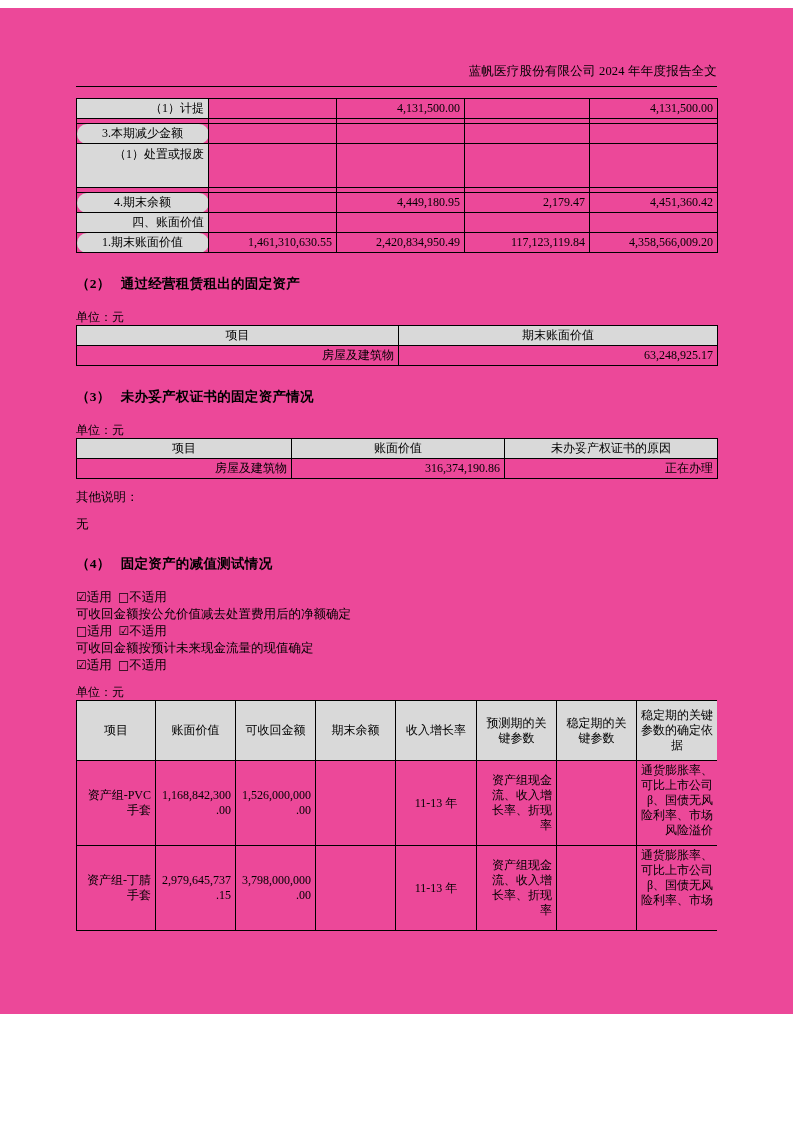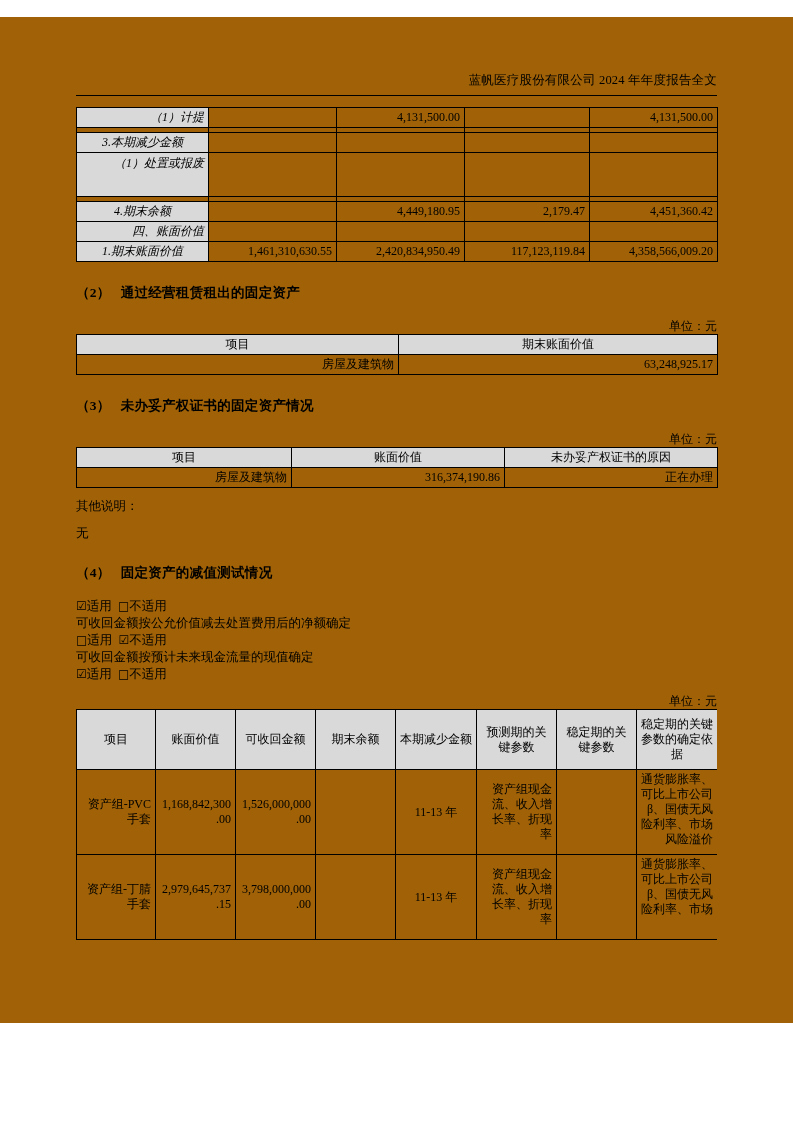"蓝帆医疗股份有限公司 2024 年年度报告全文" #page { background: #a16207 -> #ec4899; margin: 17px auto -> 8px auto }
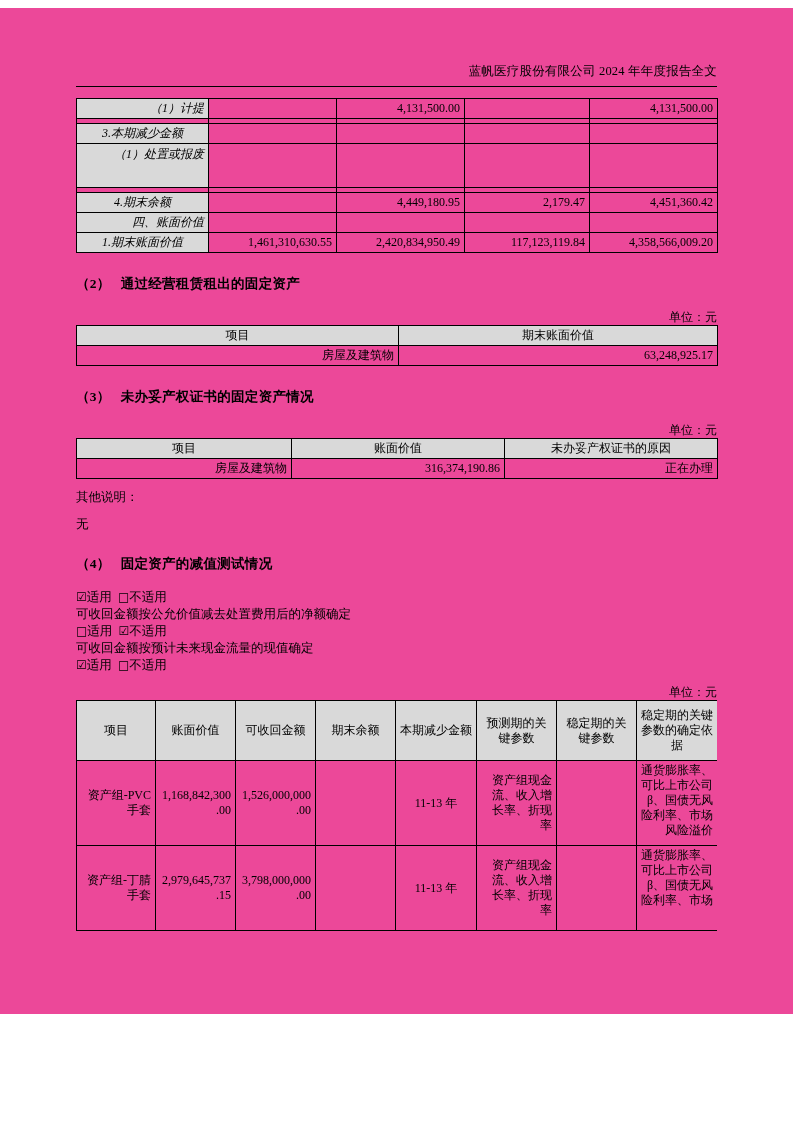"（1）计提" .shaded { font-style: italic -> none }
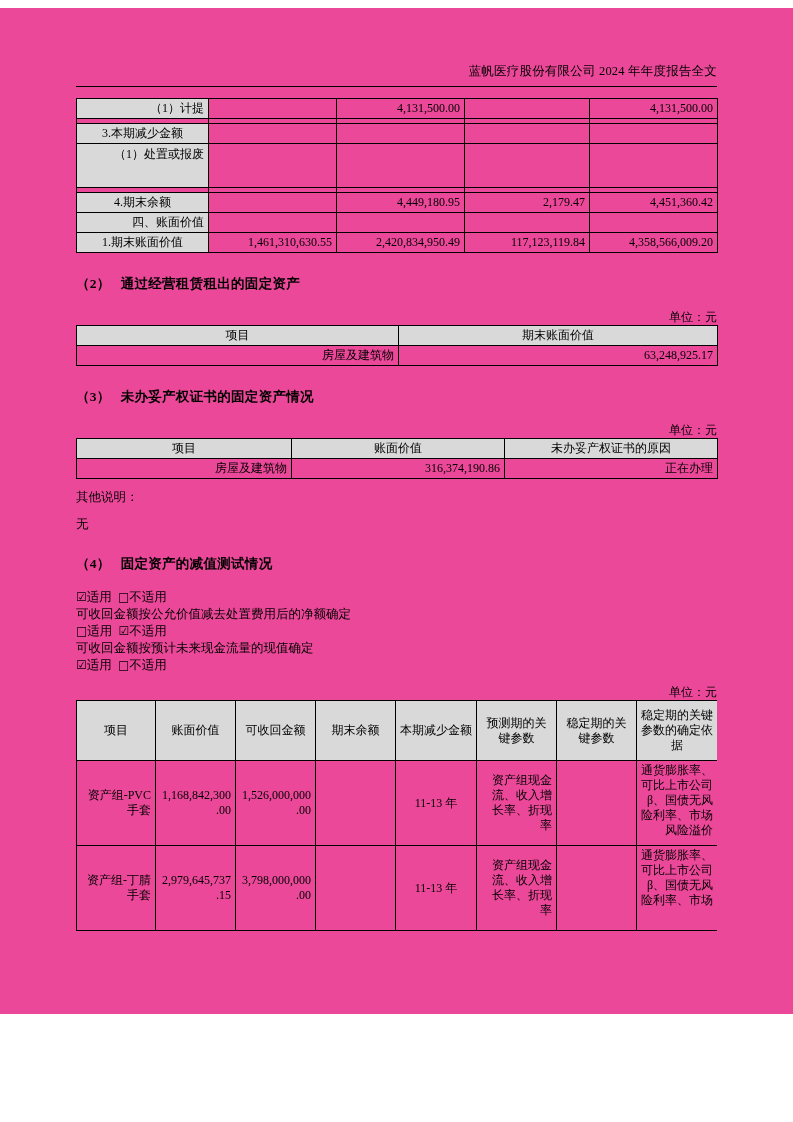"3.本期减少金额" .ctr { border-radius: none -> 10px }
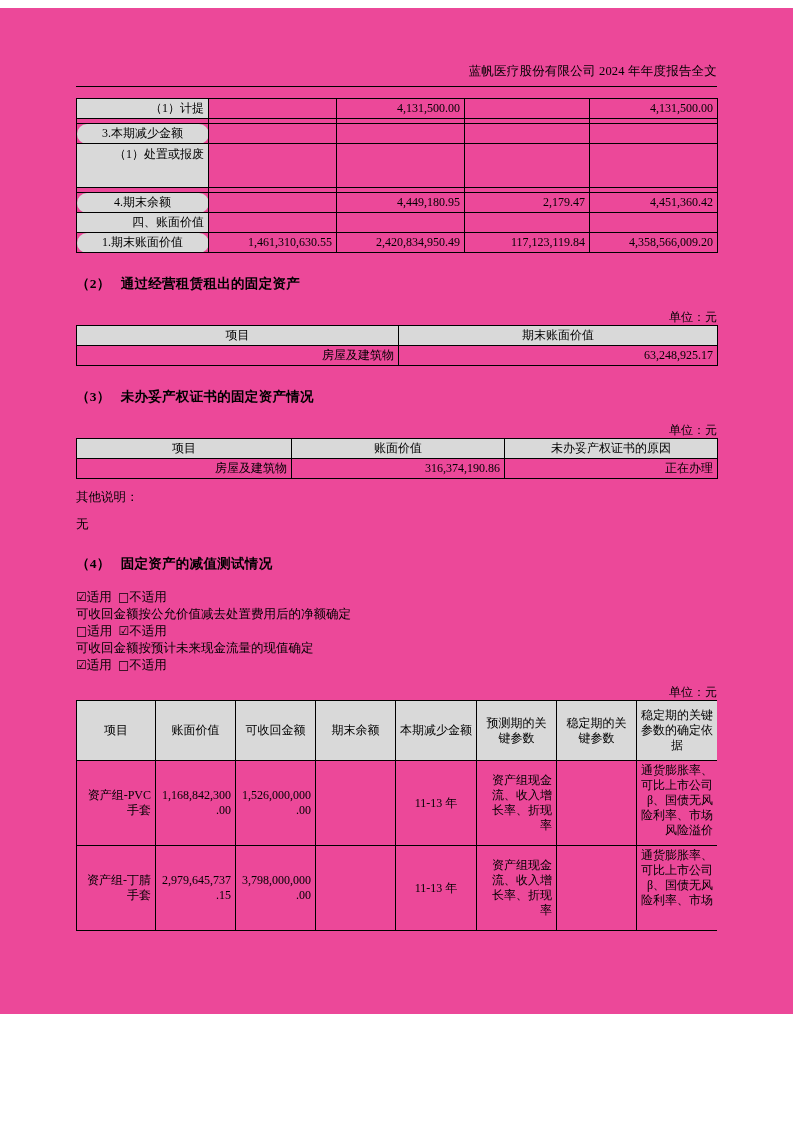"单位：元" .unit-line { text-align: right -> none }
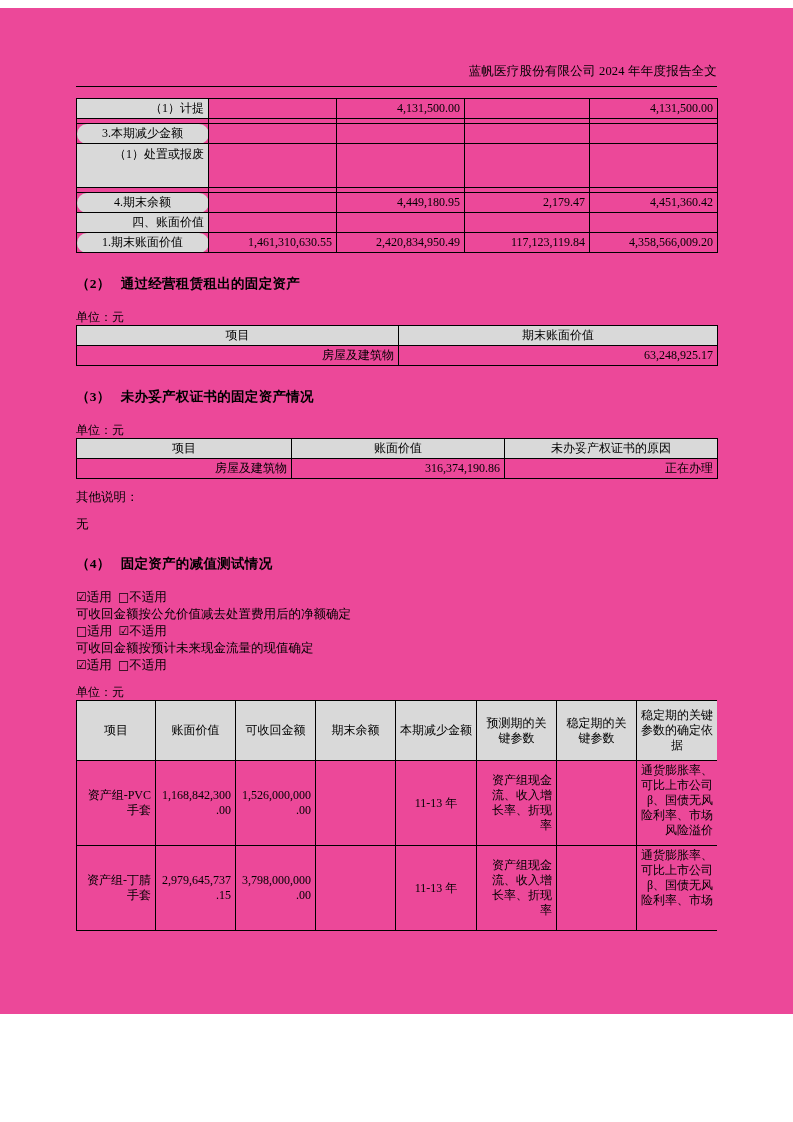"本期减少金额" th.hdr-cell { text: 本期减少金额 -> 收入增长率 }
